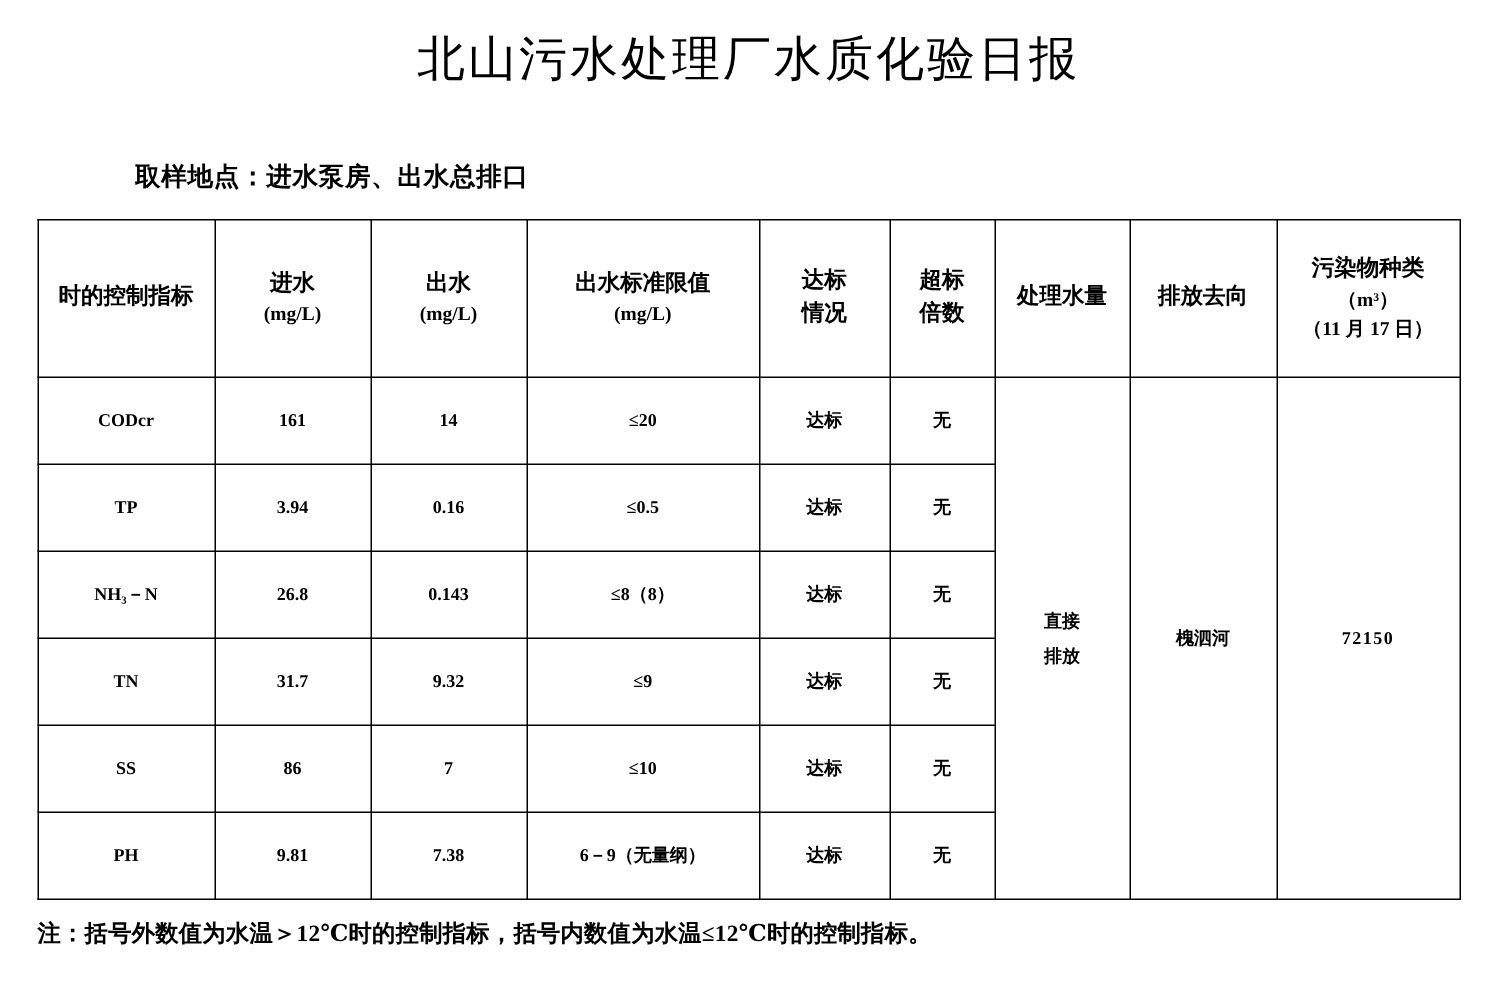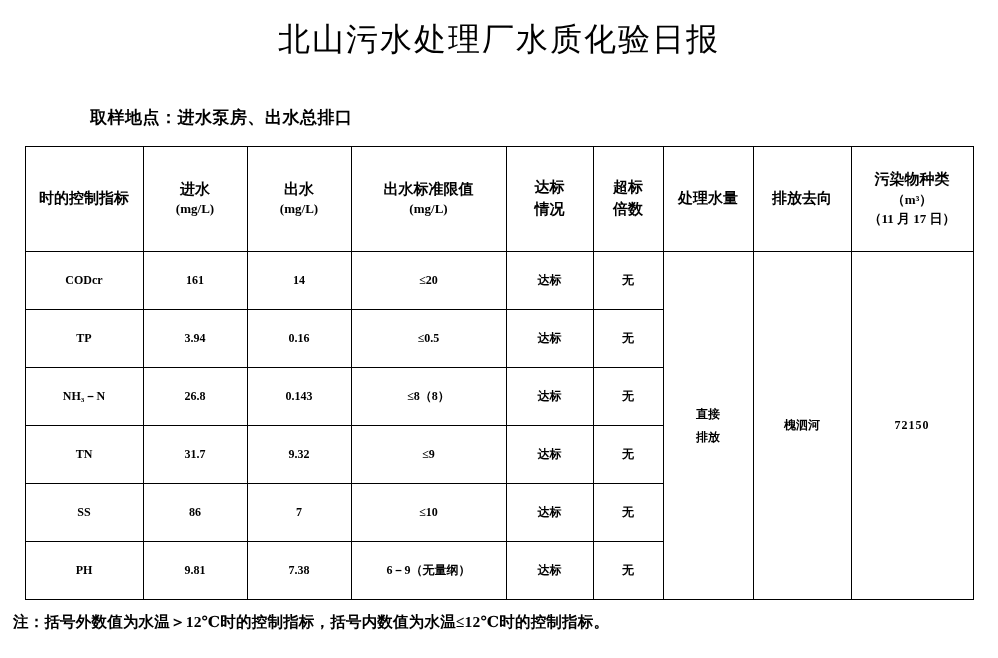"注：括号外数值为水温＞12℃时的控制指标，括号内数值为水温≤12℃时的控制指标。" .note { padding-left: 13px -> 25px }
